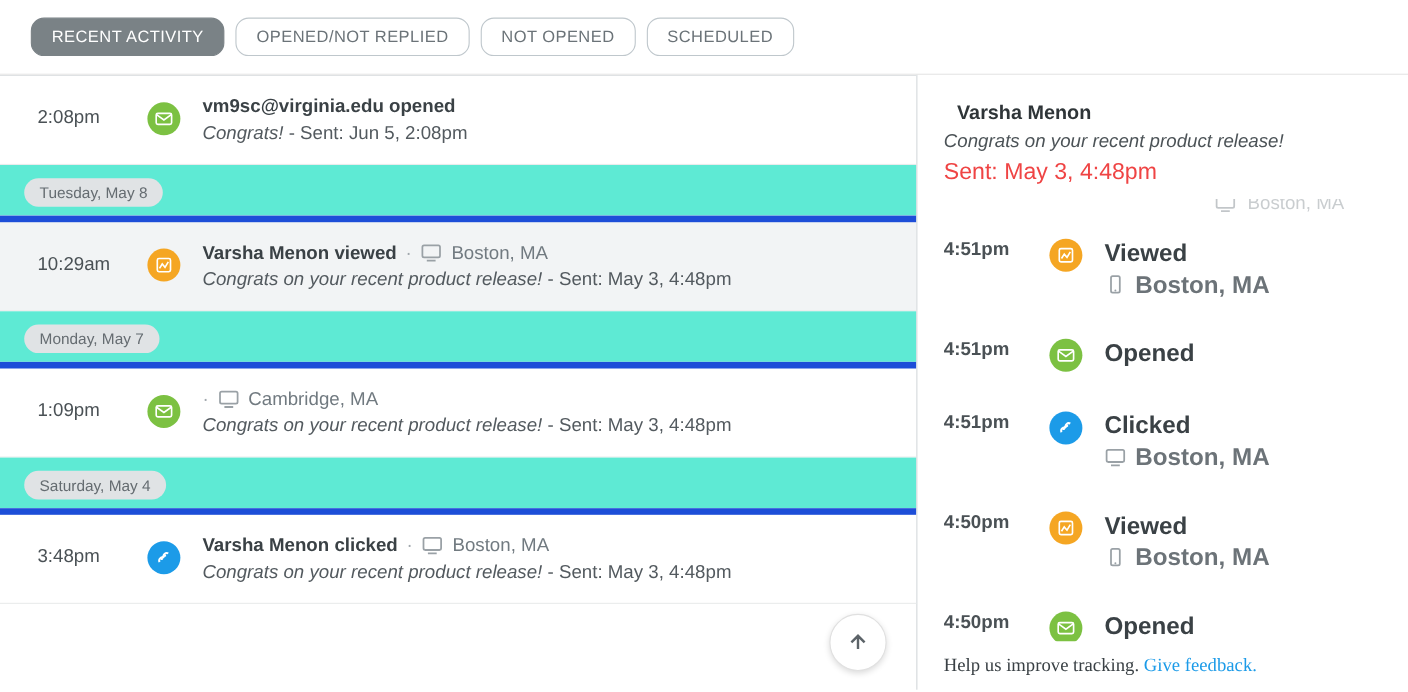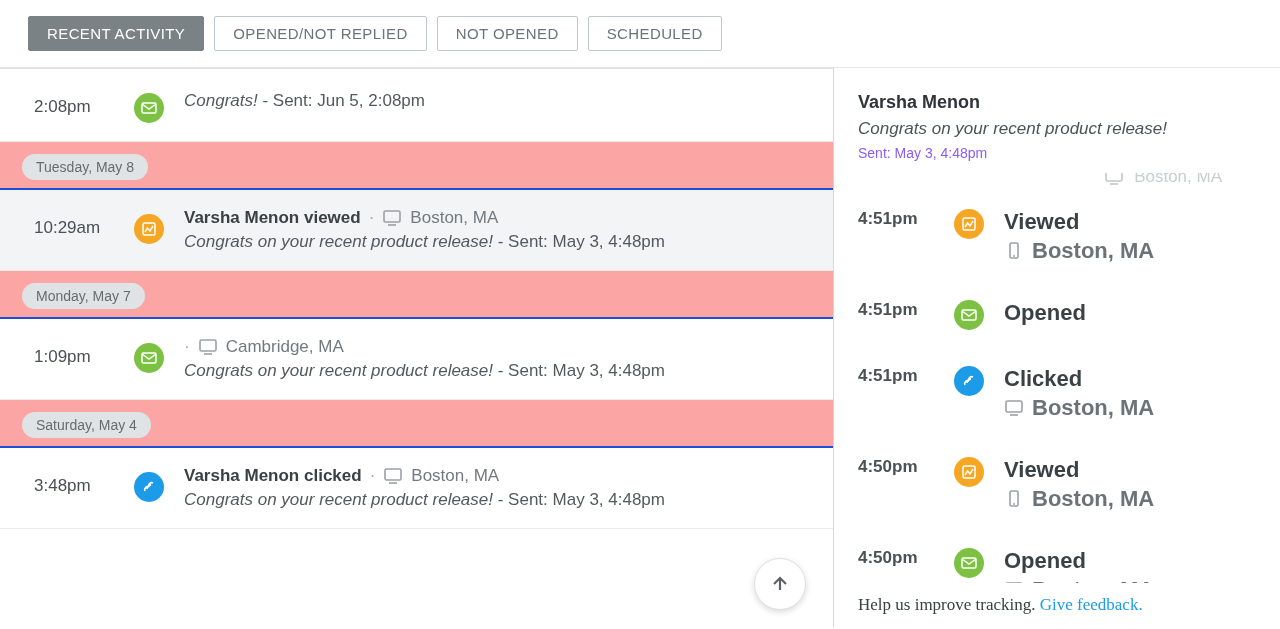"RECENT ACTIVITY" .tab { border-radius: 2px -> 12px }
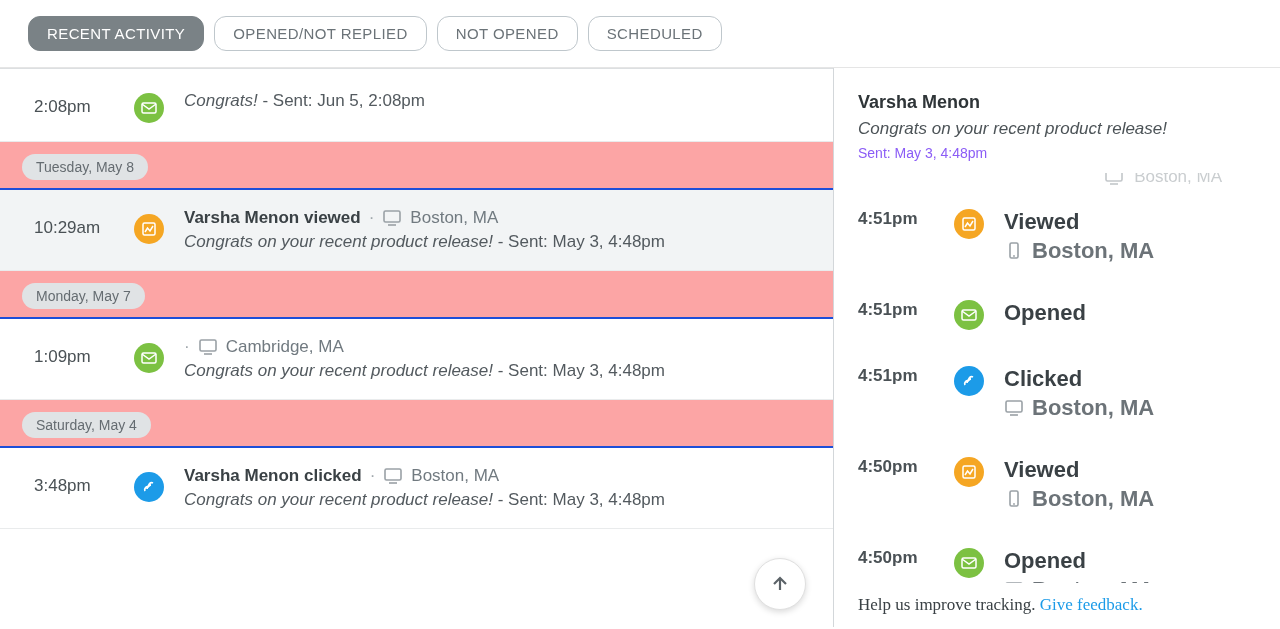"vm9sc@virginia.edu opened" div.feed-line1 { html: none -> <div> <span>vm9sc@virginia.edu opened</span> </div> }
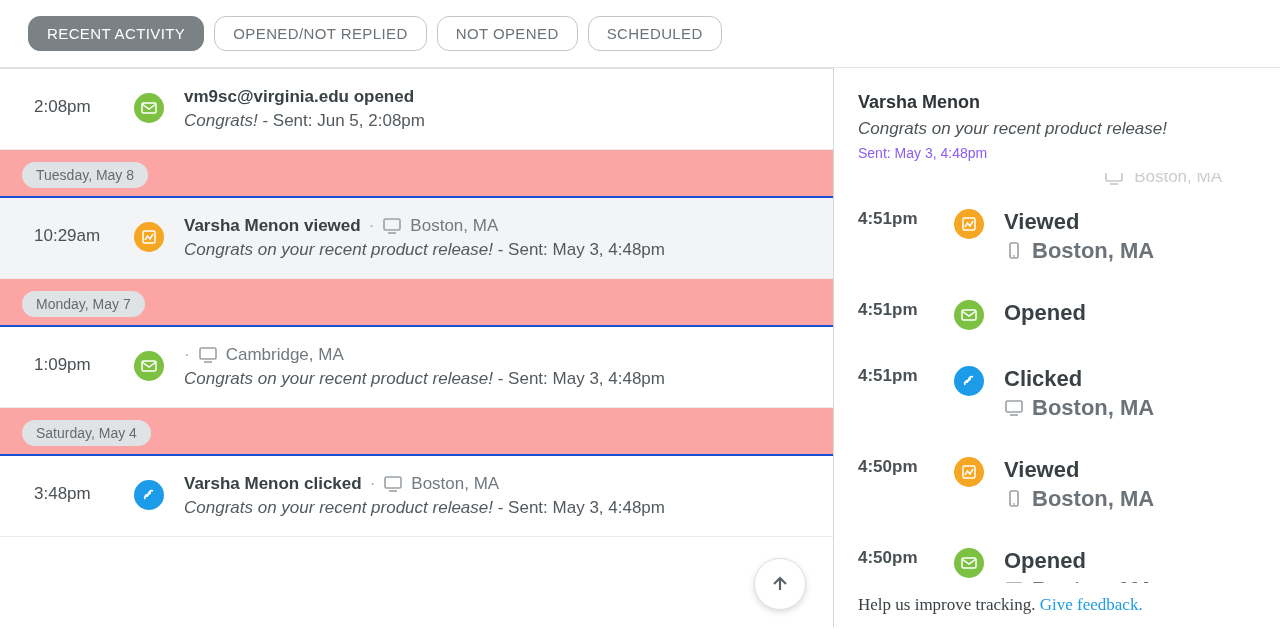"Varsha Menon" .detail-header .name { margin-left: none -> 12px }
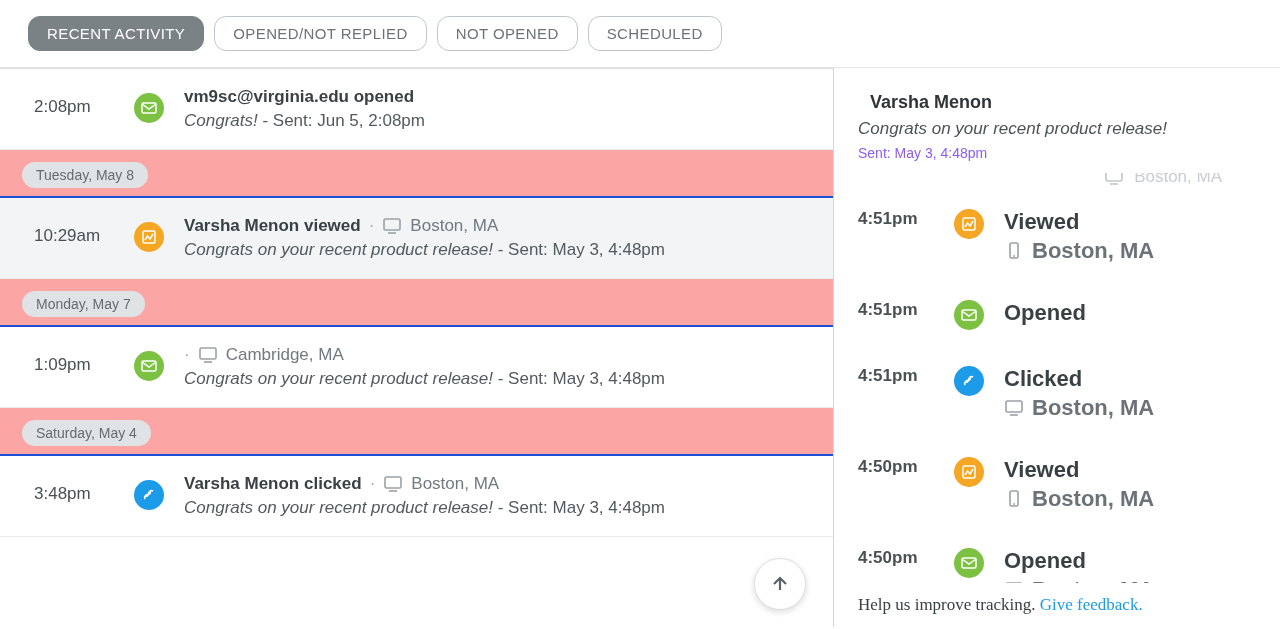"Sent: May 3, 4:48pm" .detail-header .sent { color: #8b5cf6 -> #ef4444; font-size: 14px -> 21px }
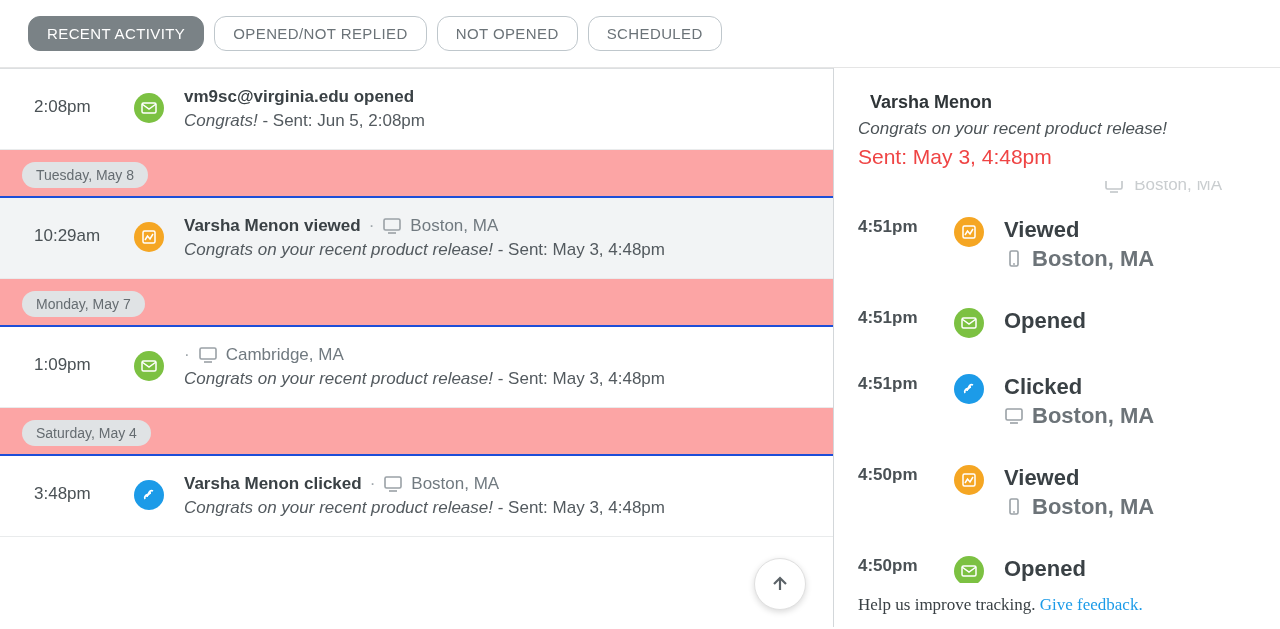"Tuesday, May 8" .group-sep { background: #fca5a5 -> #5eead4 }
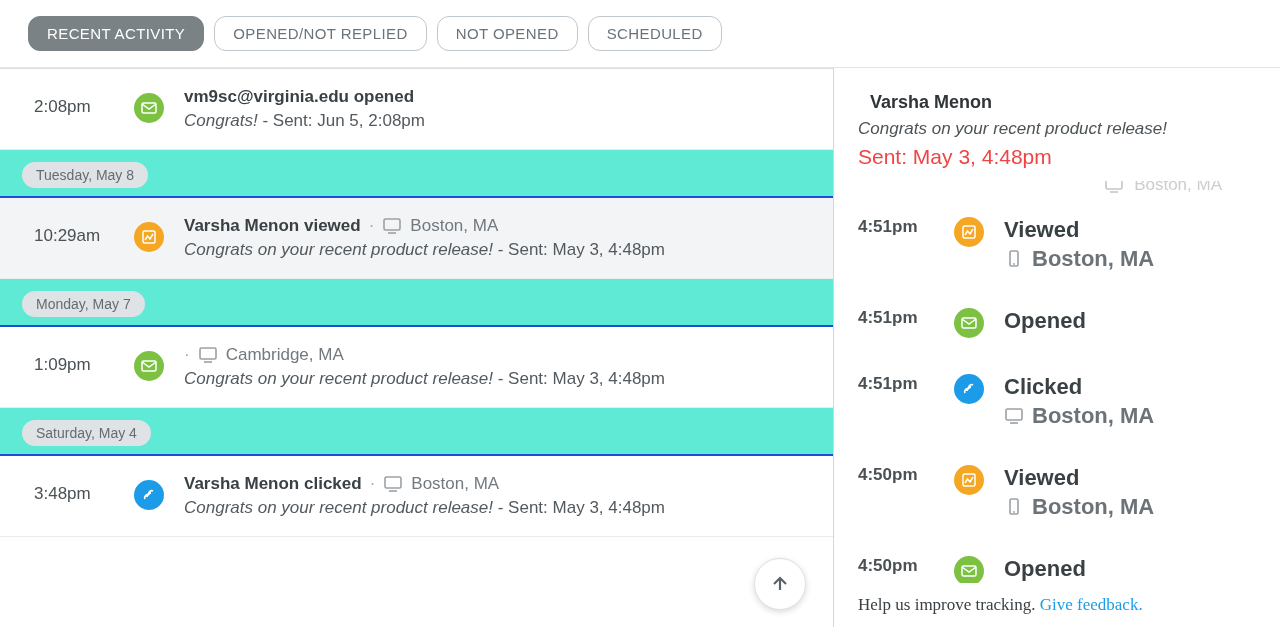"10:29am" .feed-item { border-top: 2px solid #1d4ed8 -> 6px solid #1d4ed8 }
